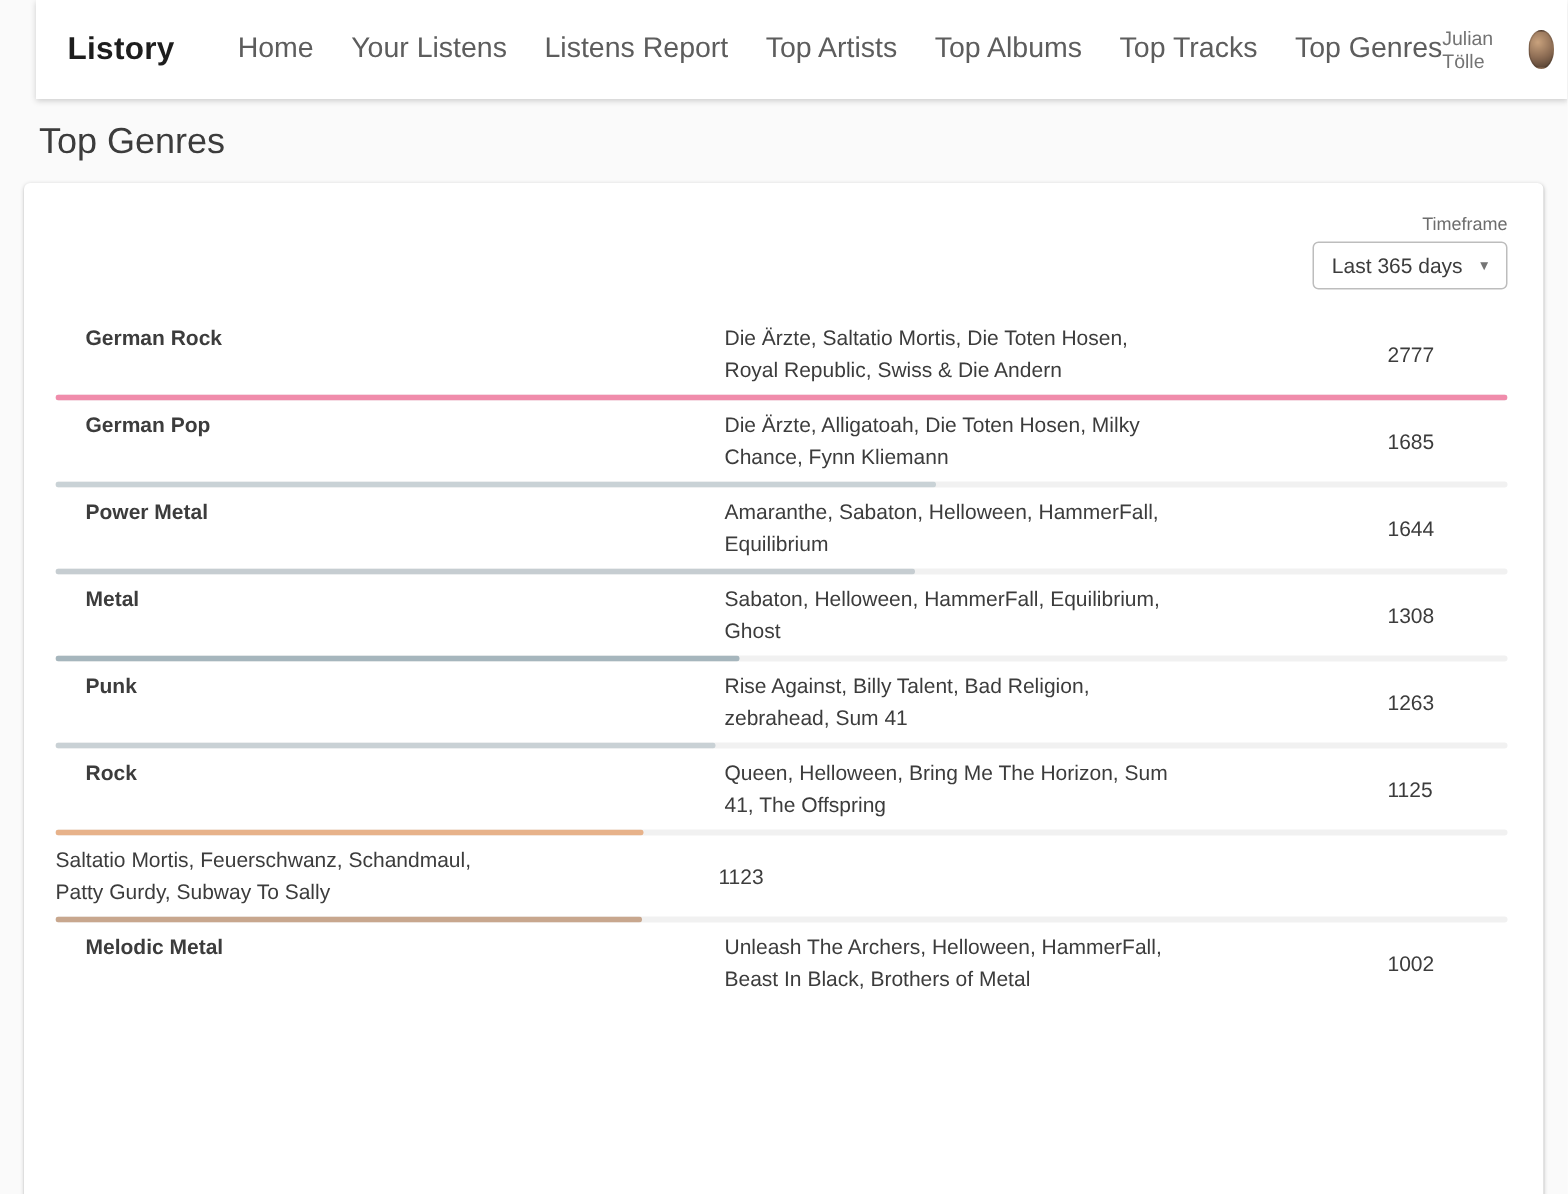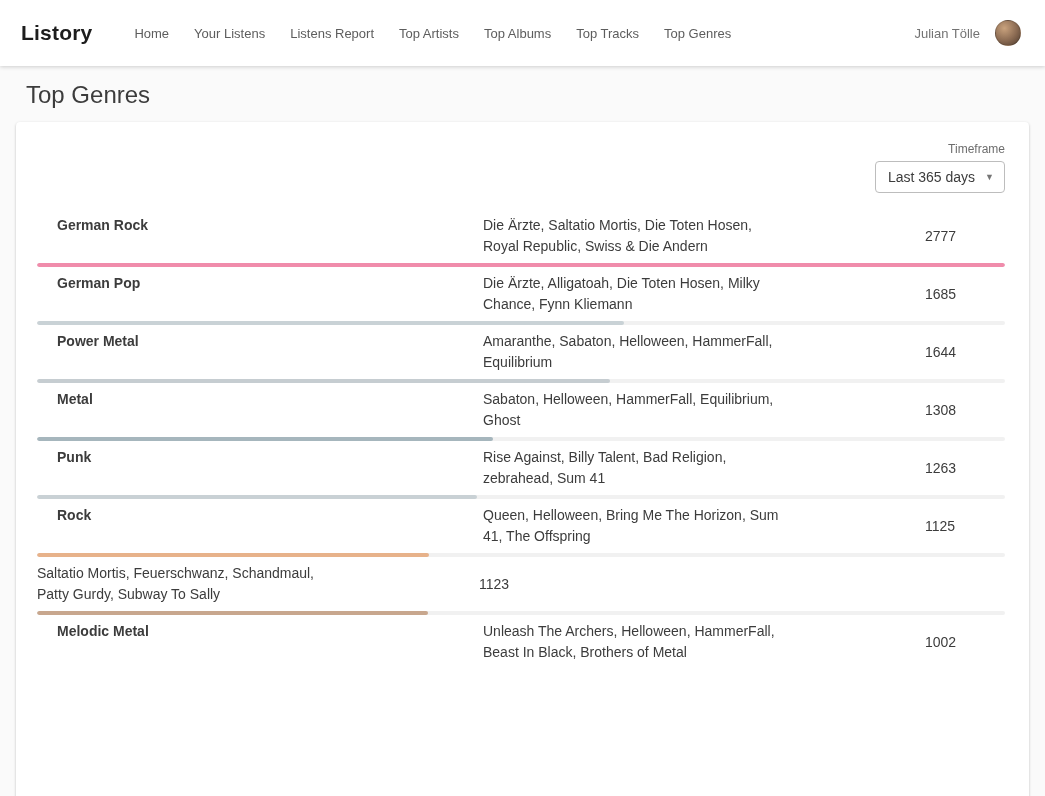"Listory" .appbar { margin-left: none -> 24px }
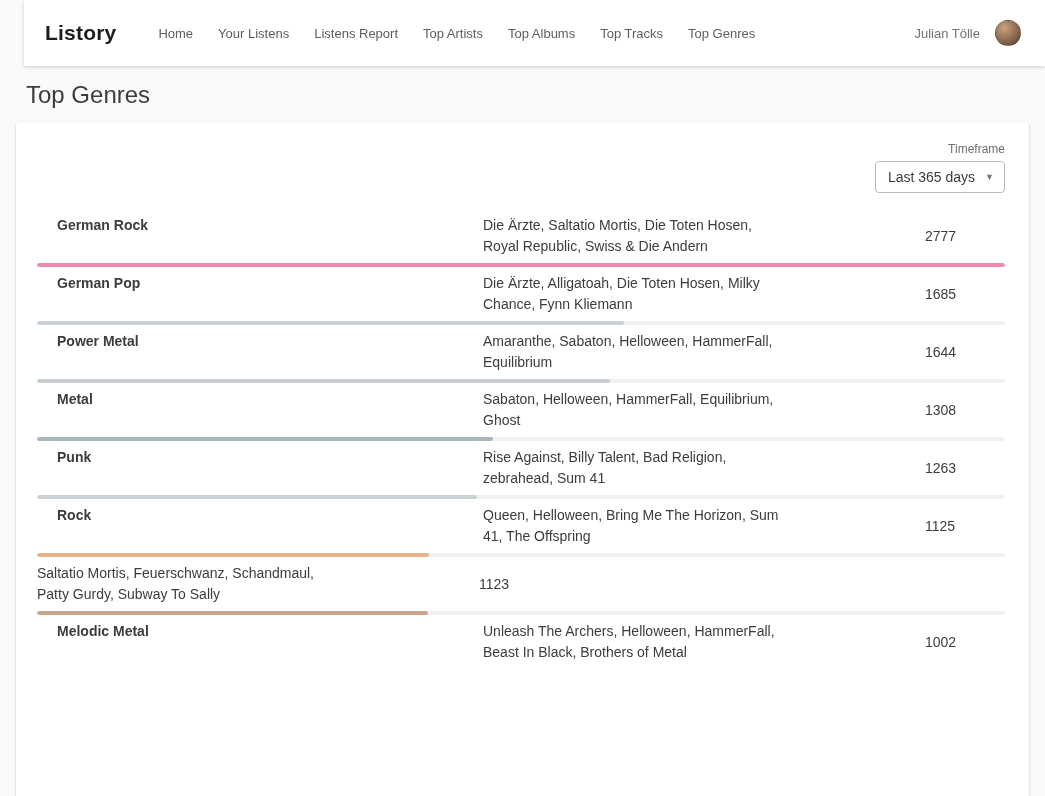"Home" .nav-item { font-size: 13px -> 19px }
